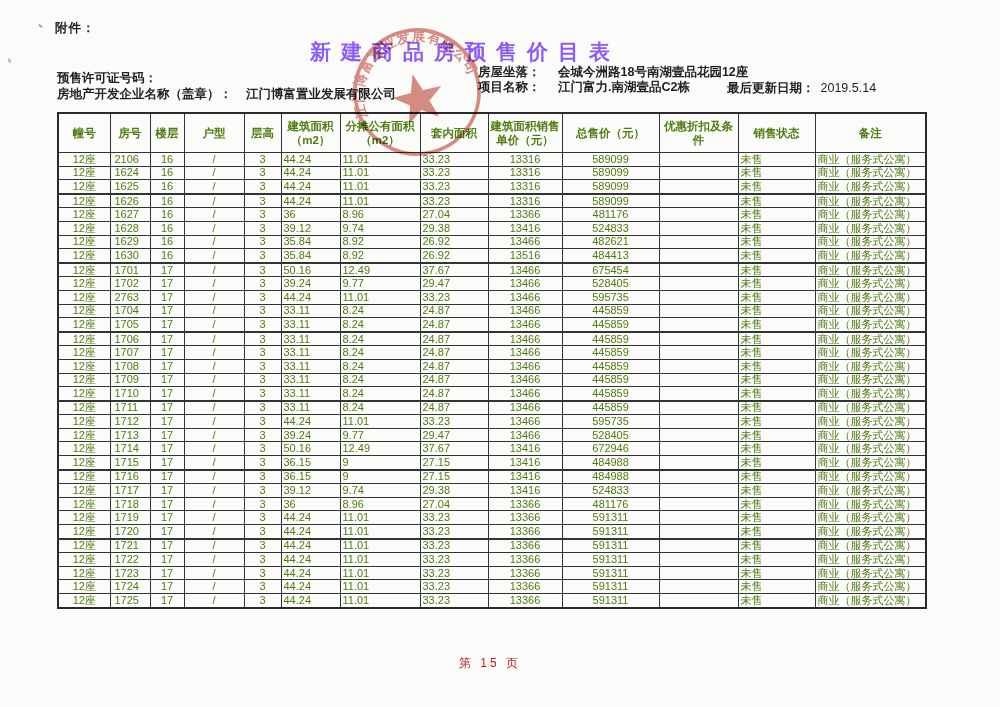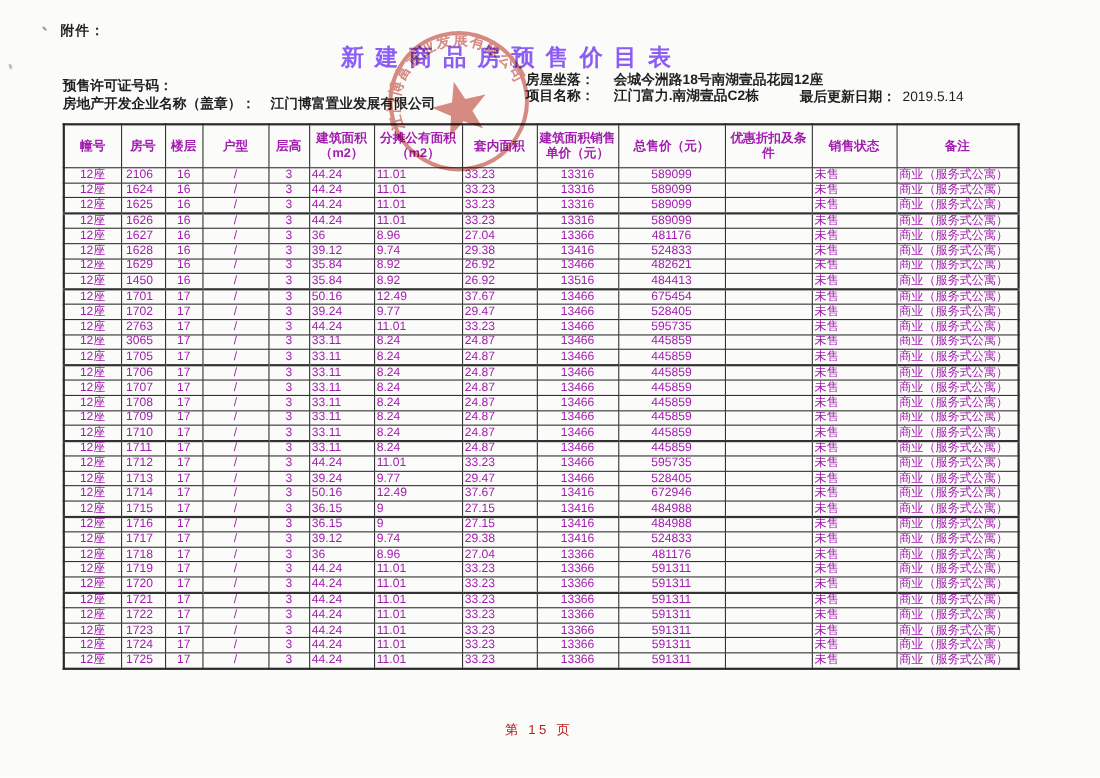"幢号" table.price { color: #a21caf -> #4d7c0f }
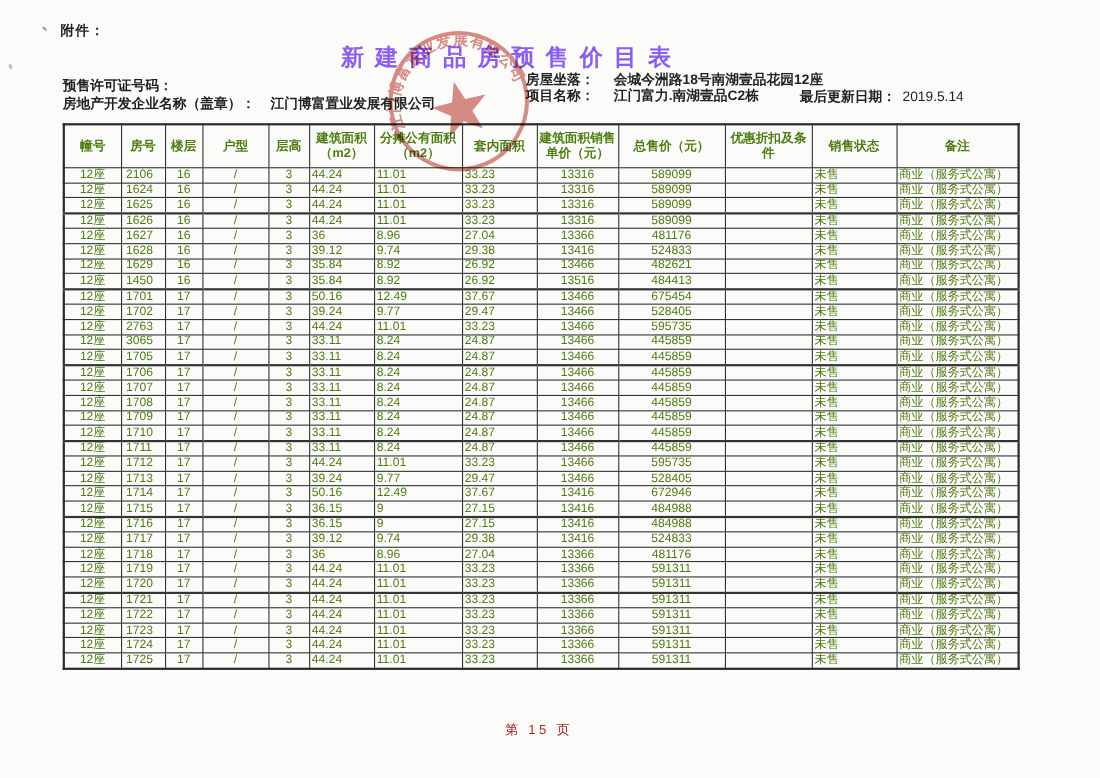"1450" td { text: 1450 -> 1630 }
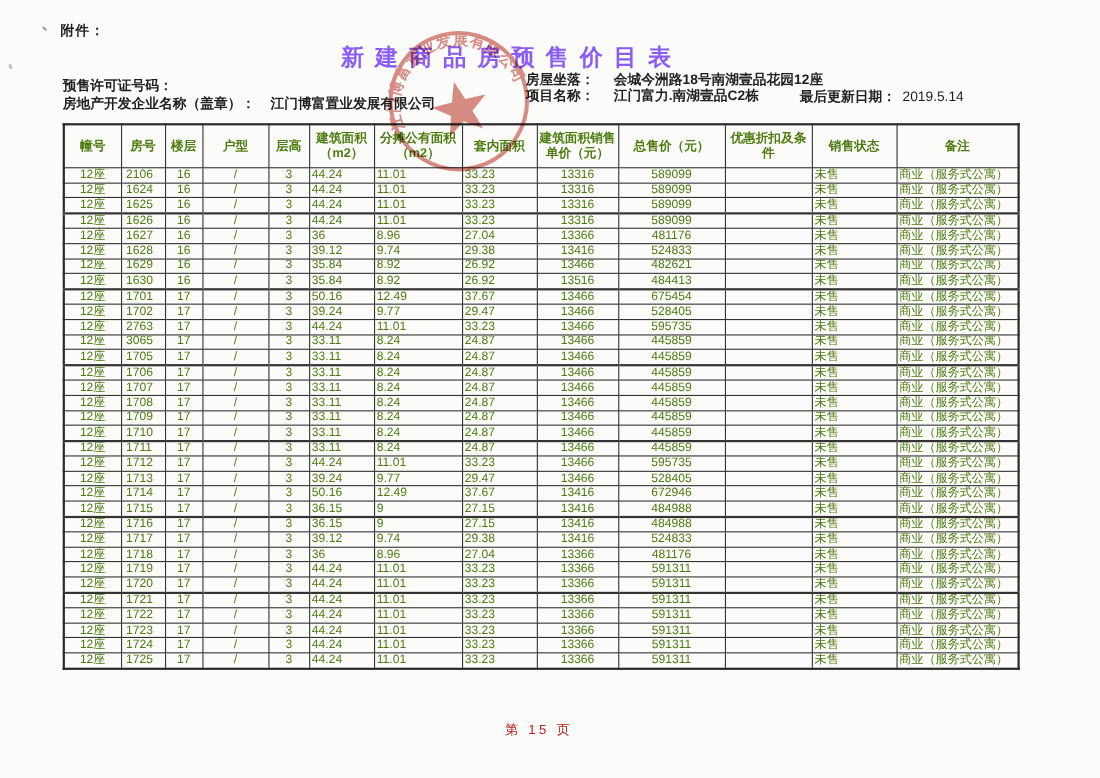"3065" td { text: 3065 -> 1704 }
